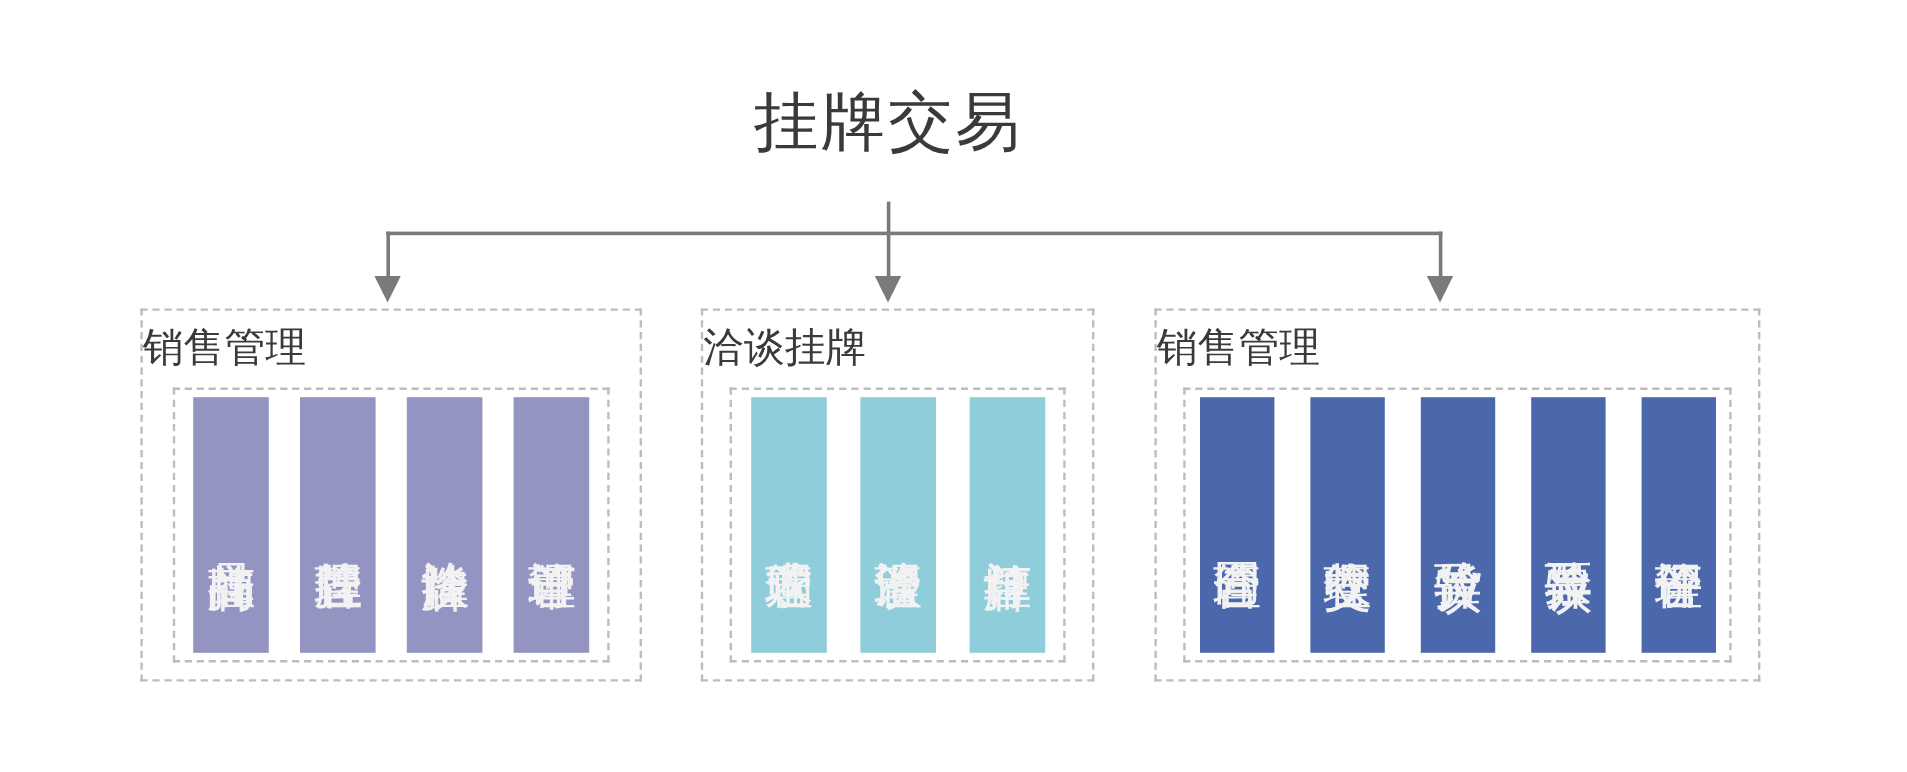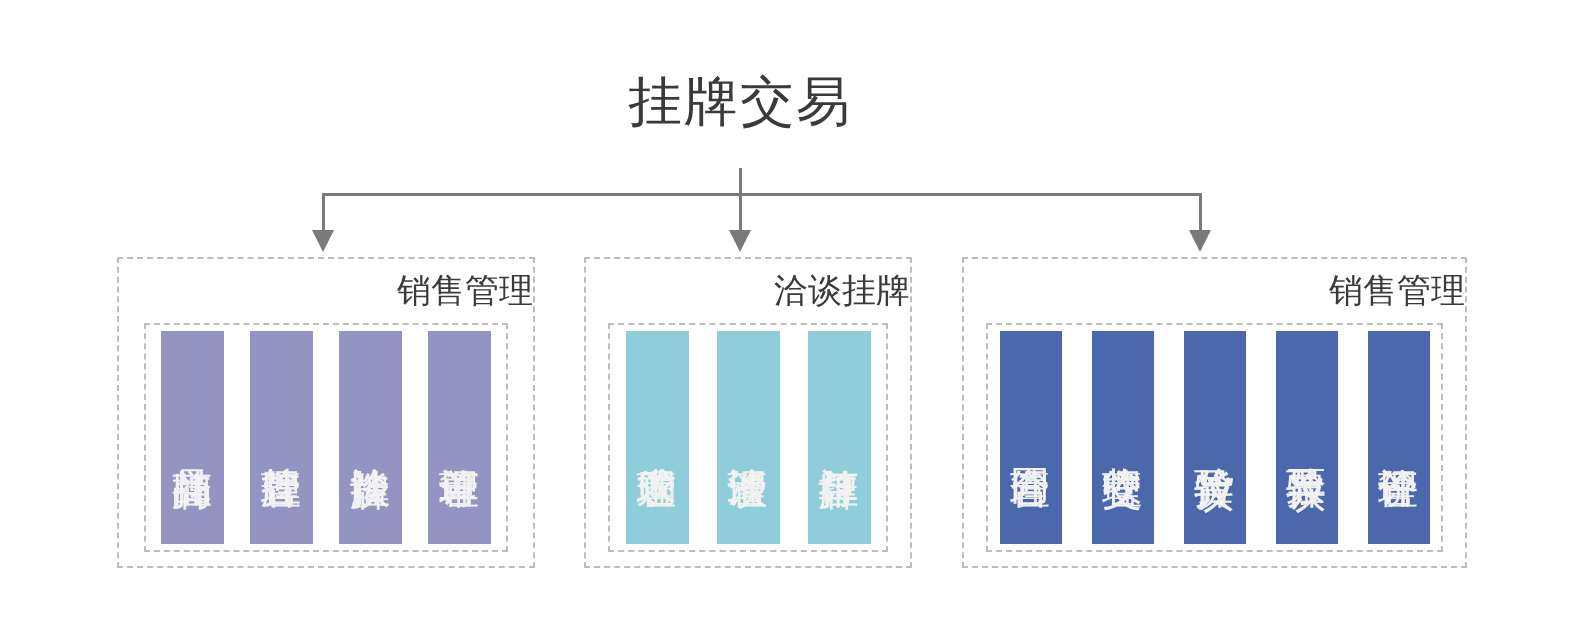"销售管理" .group-title { text-align: right -> left }
